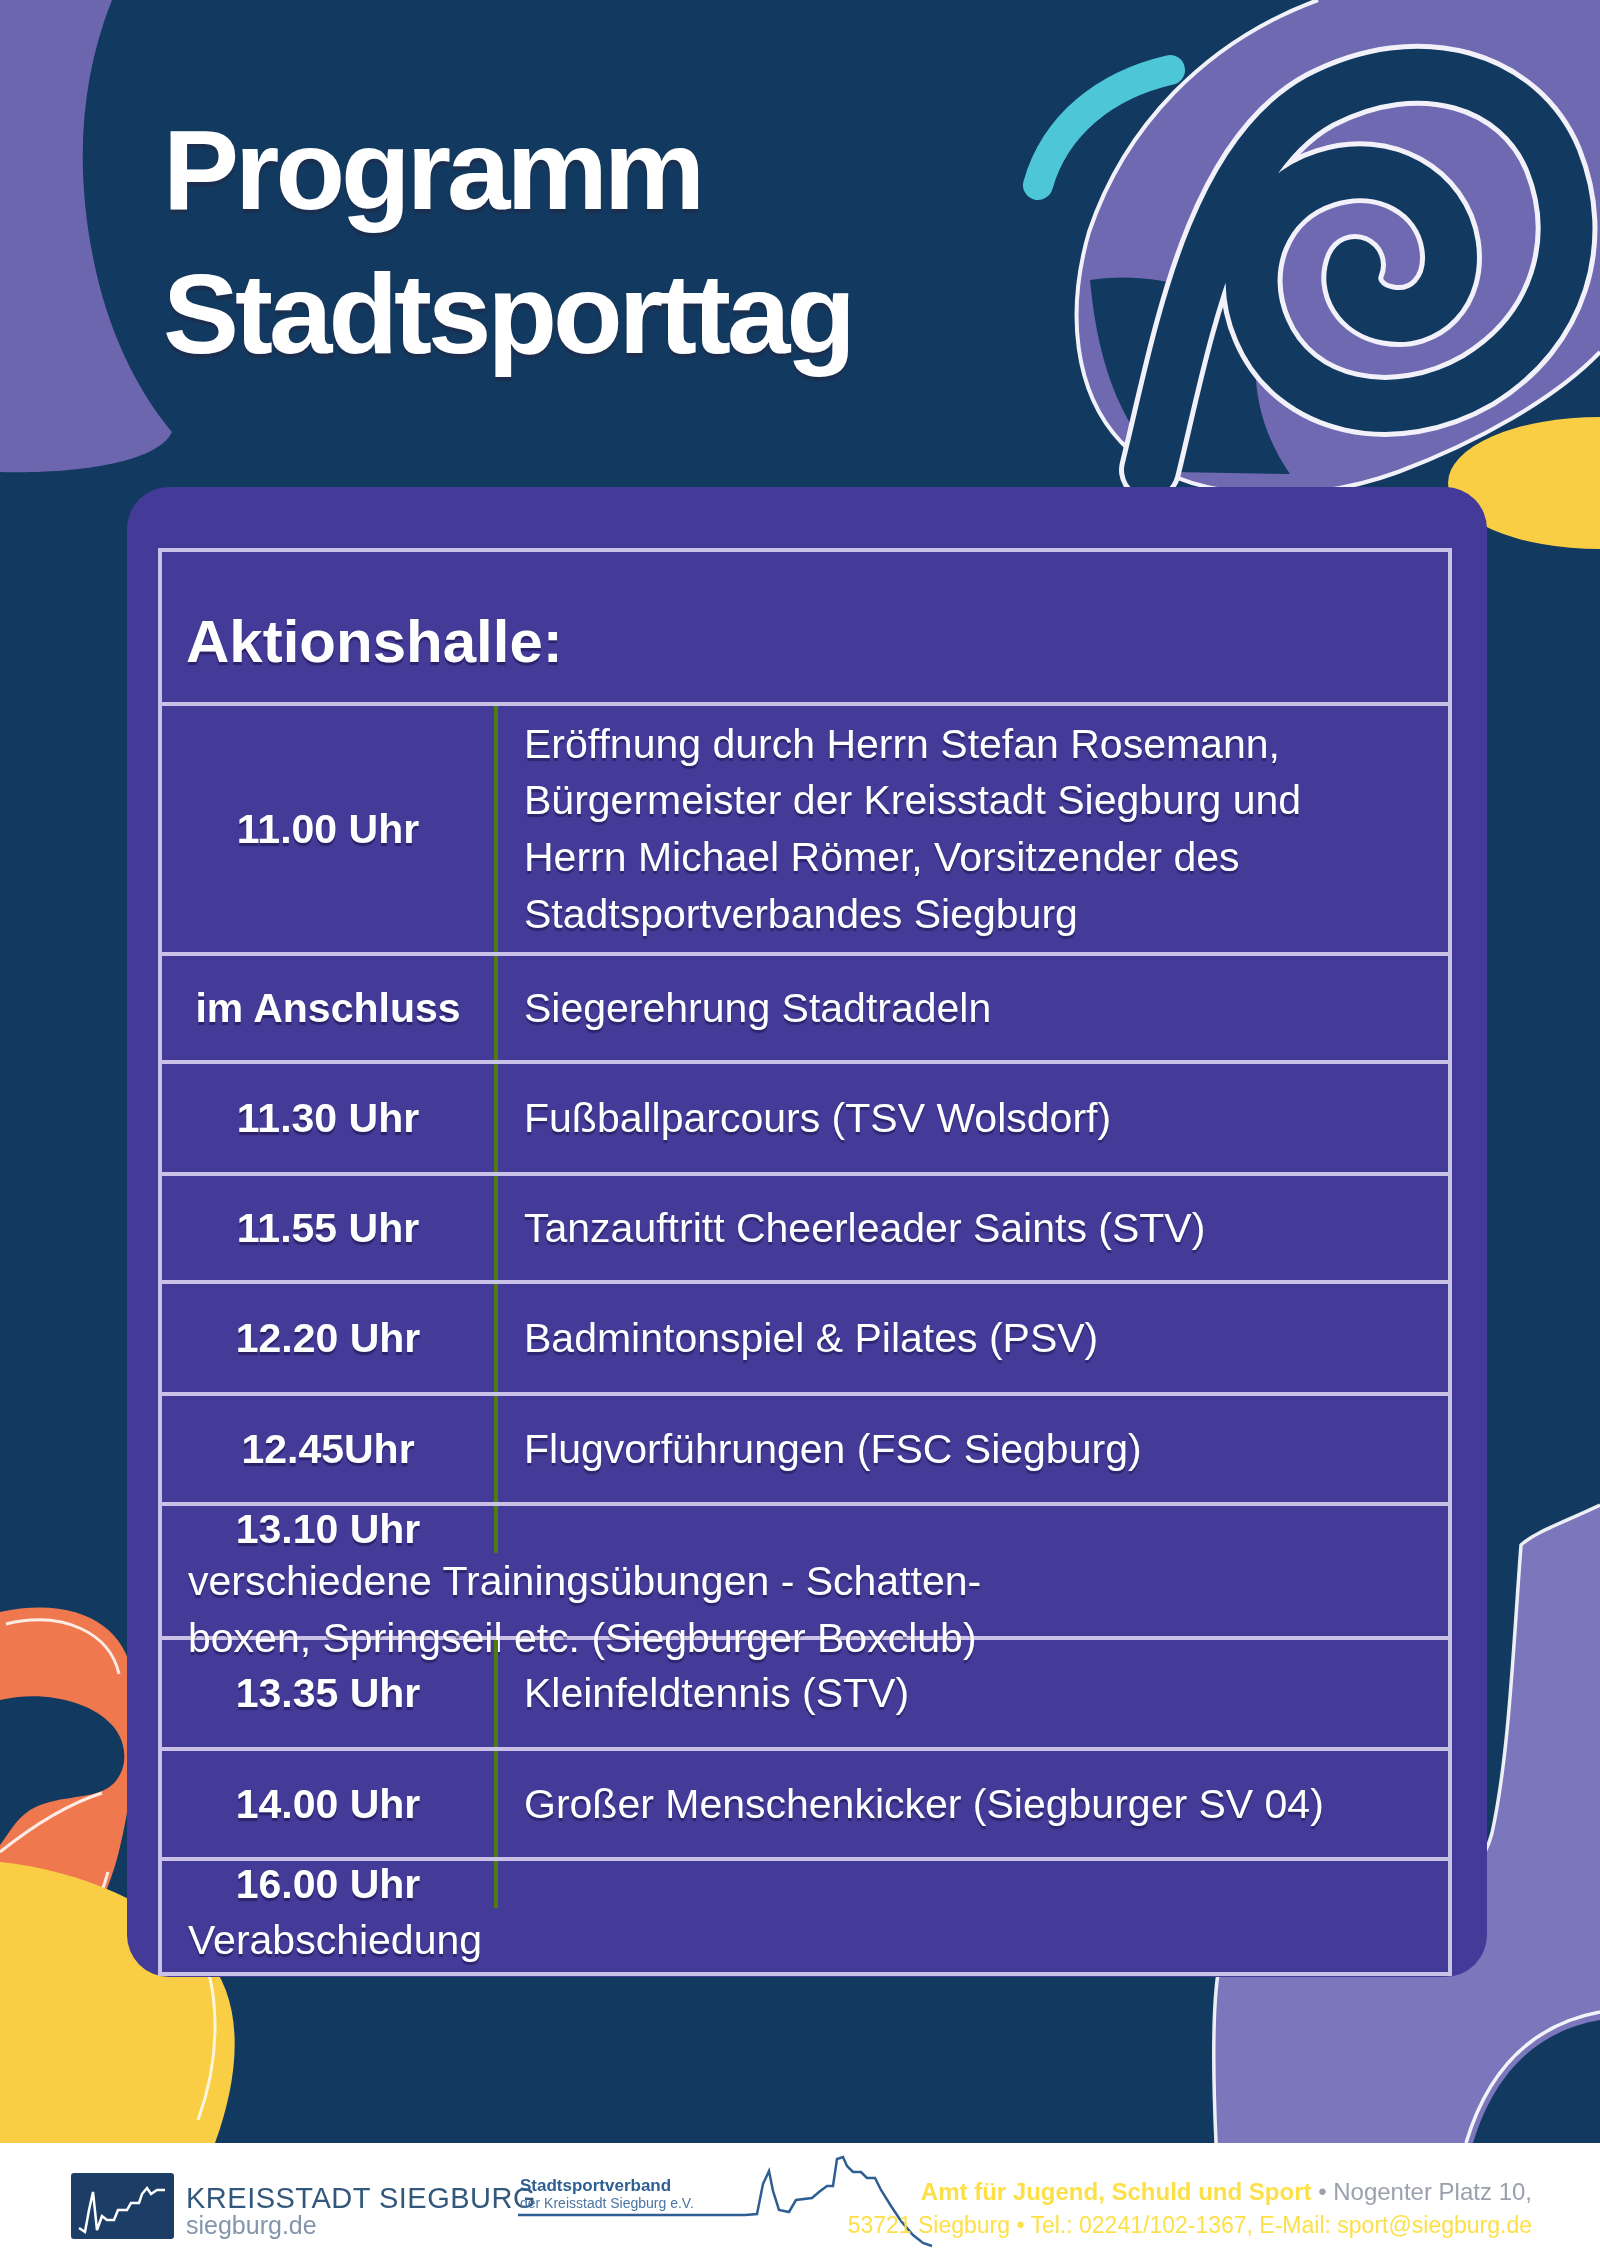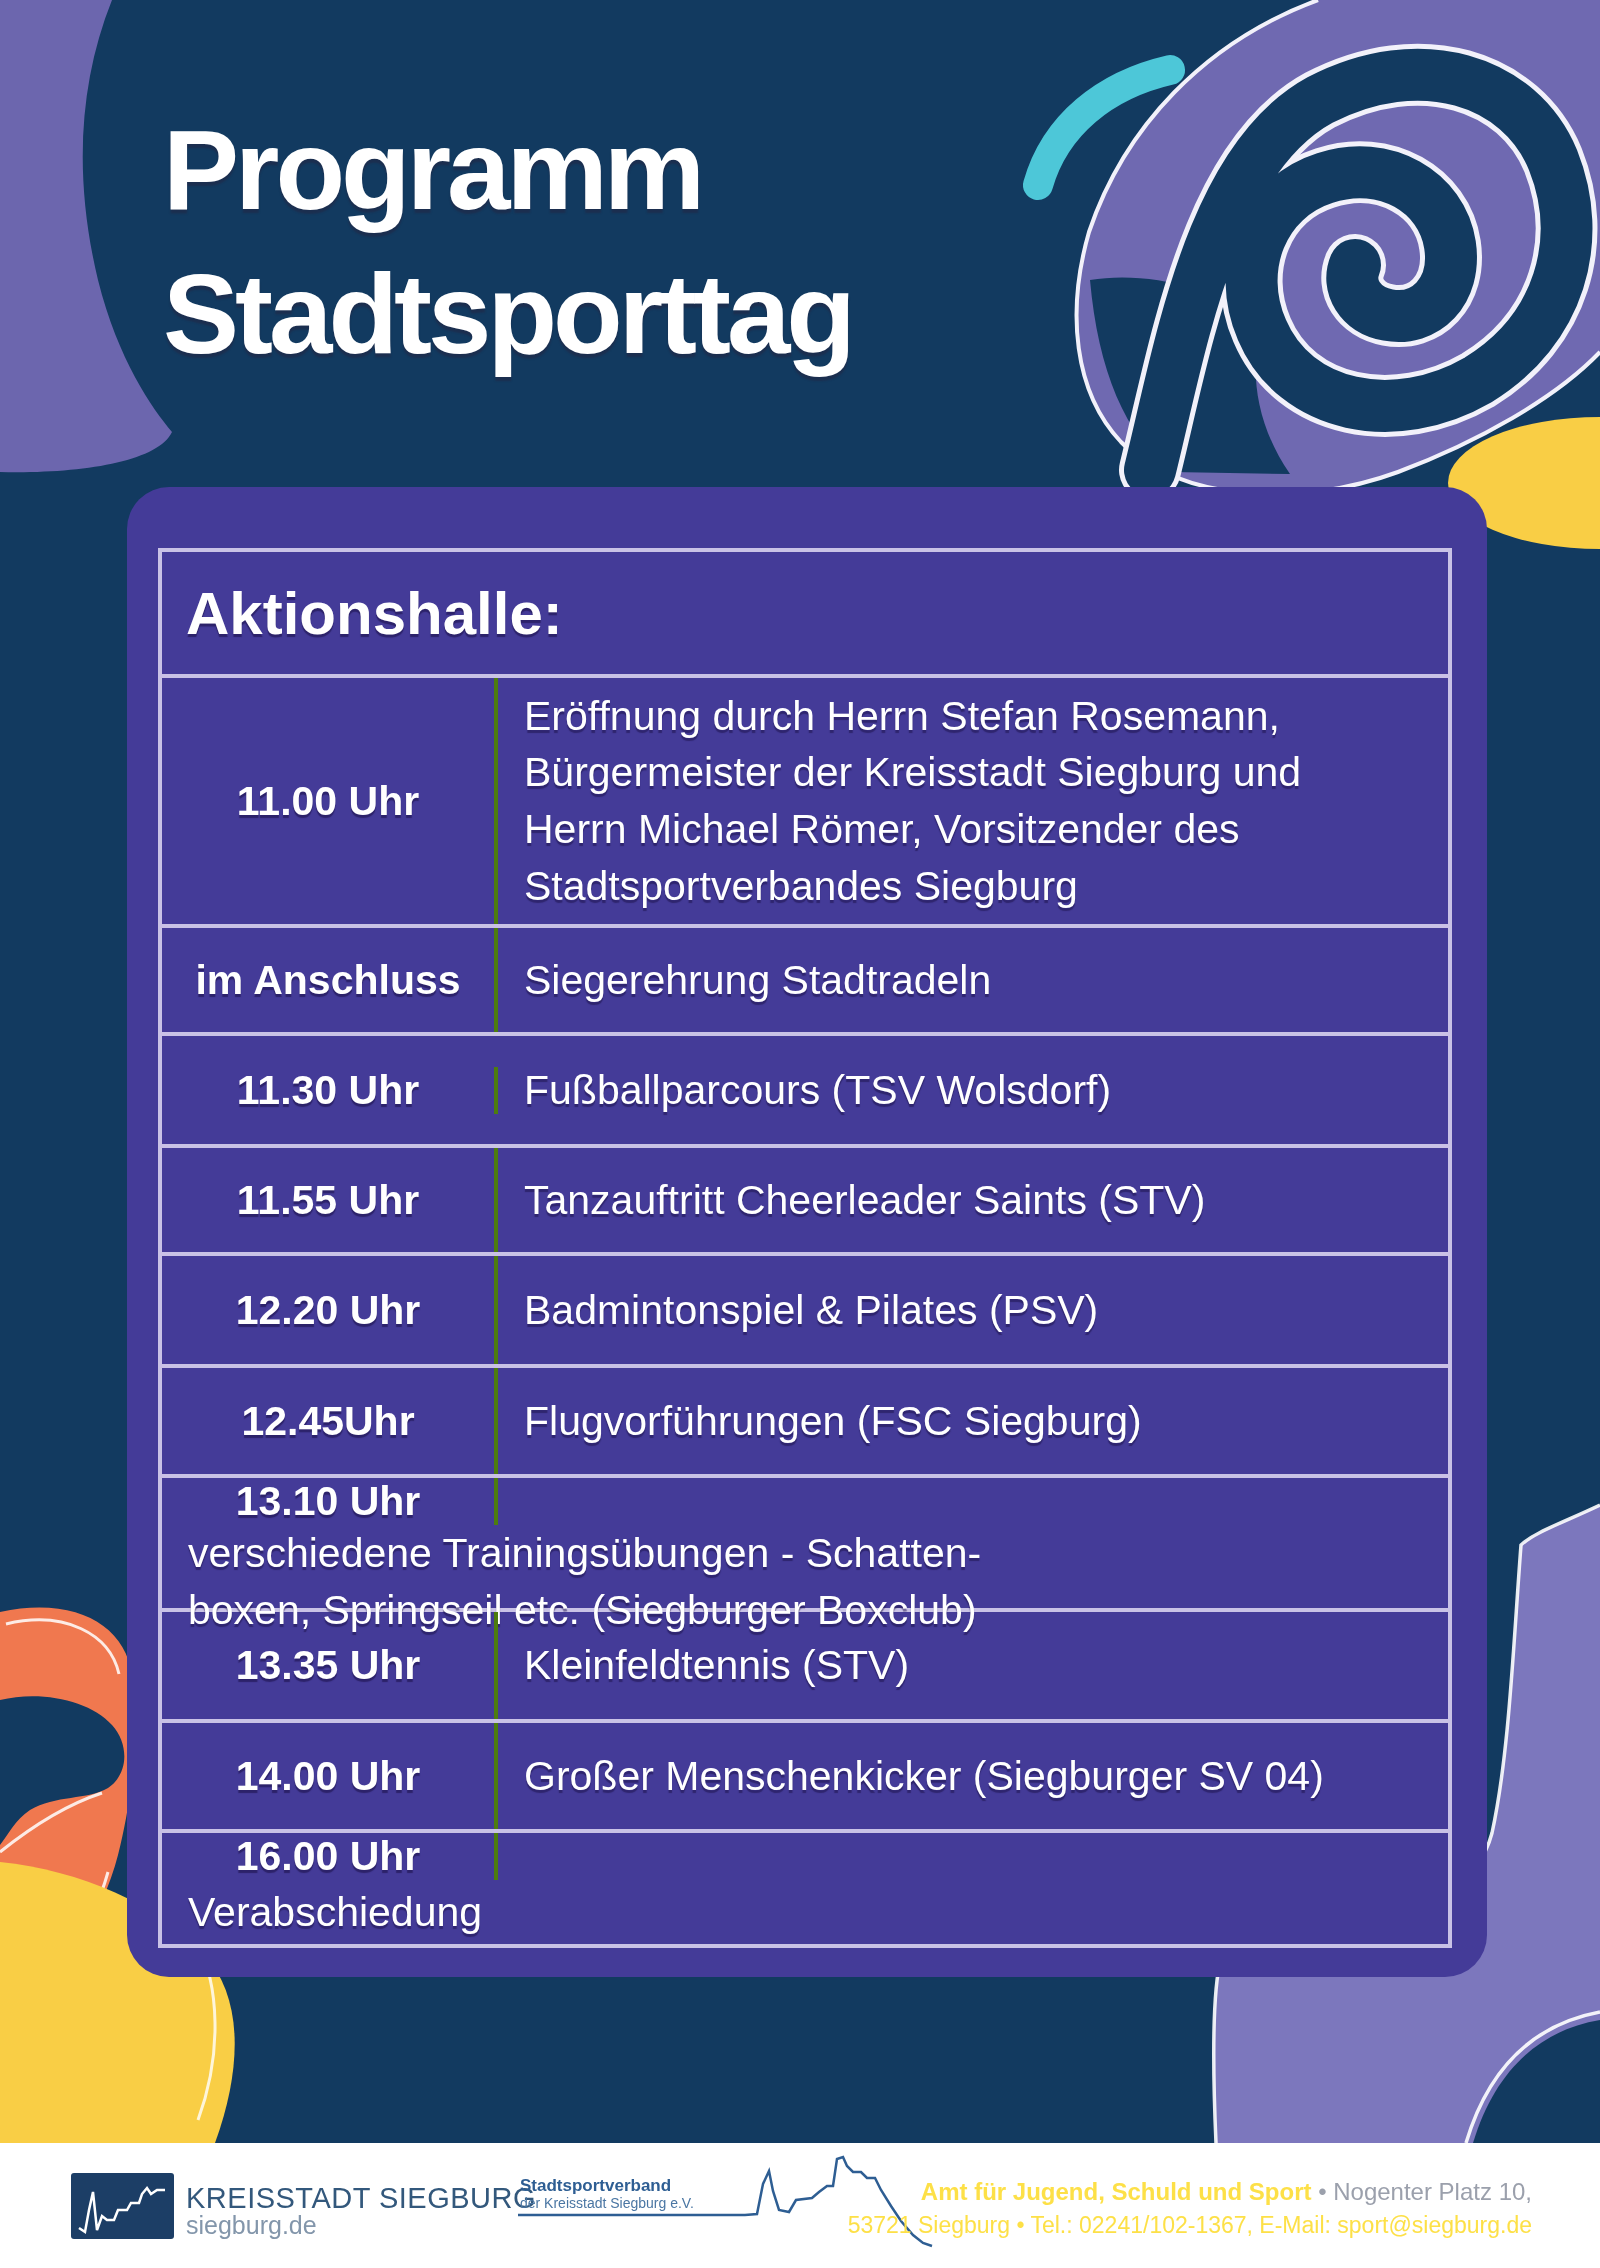"Aktionshalle:" .hrow { margin-top: none -> 28px }
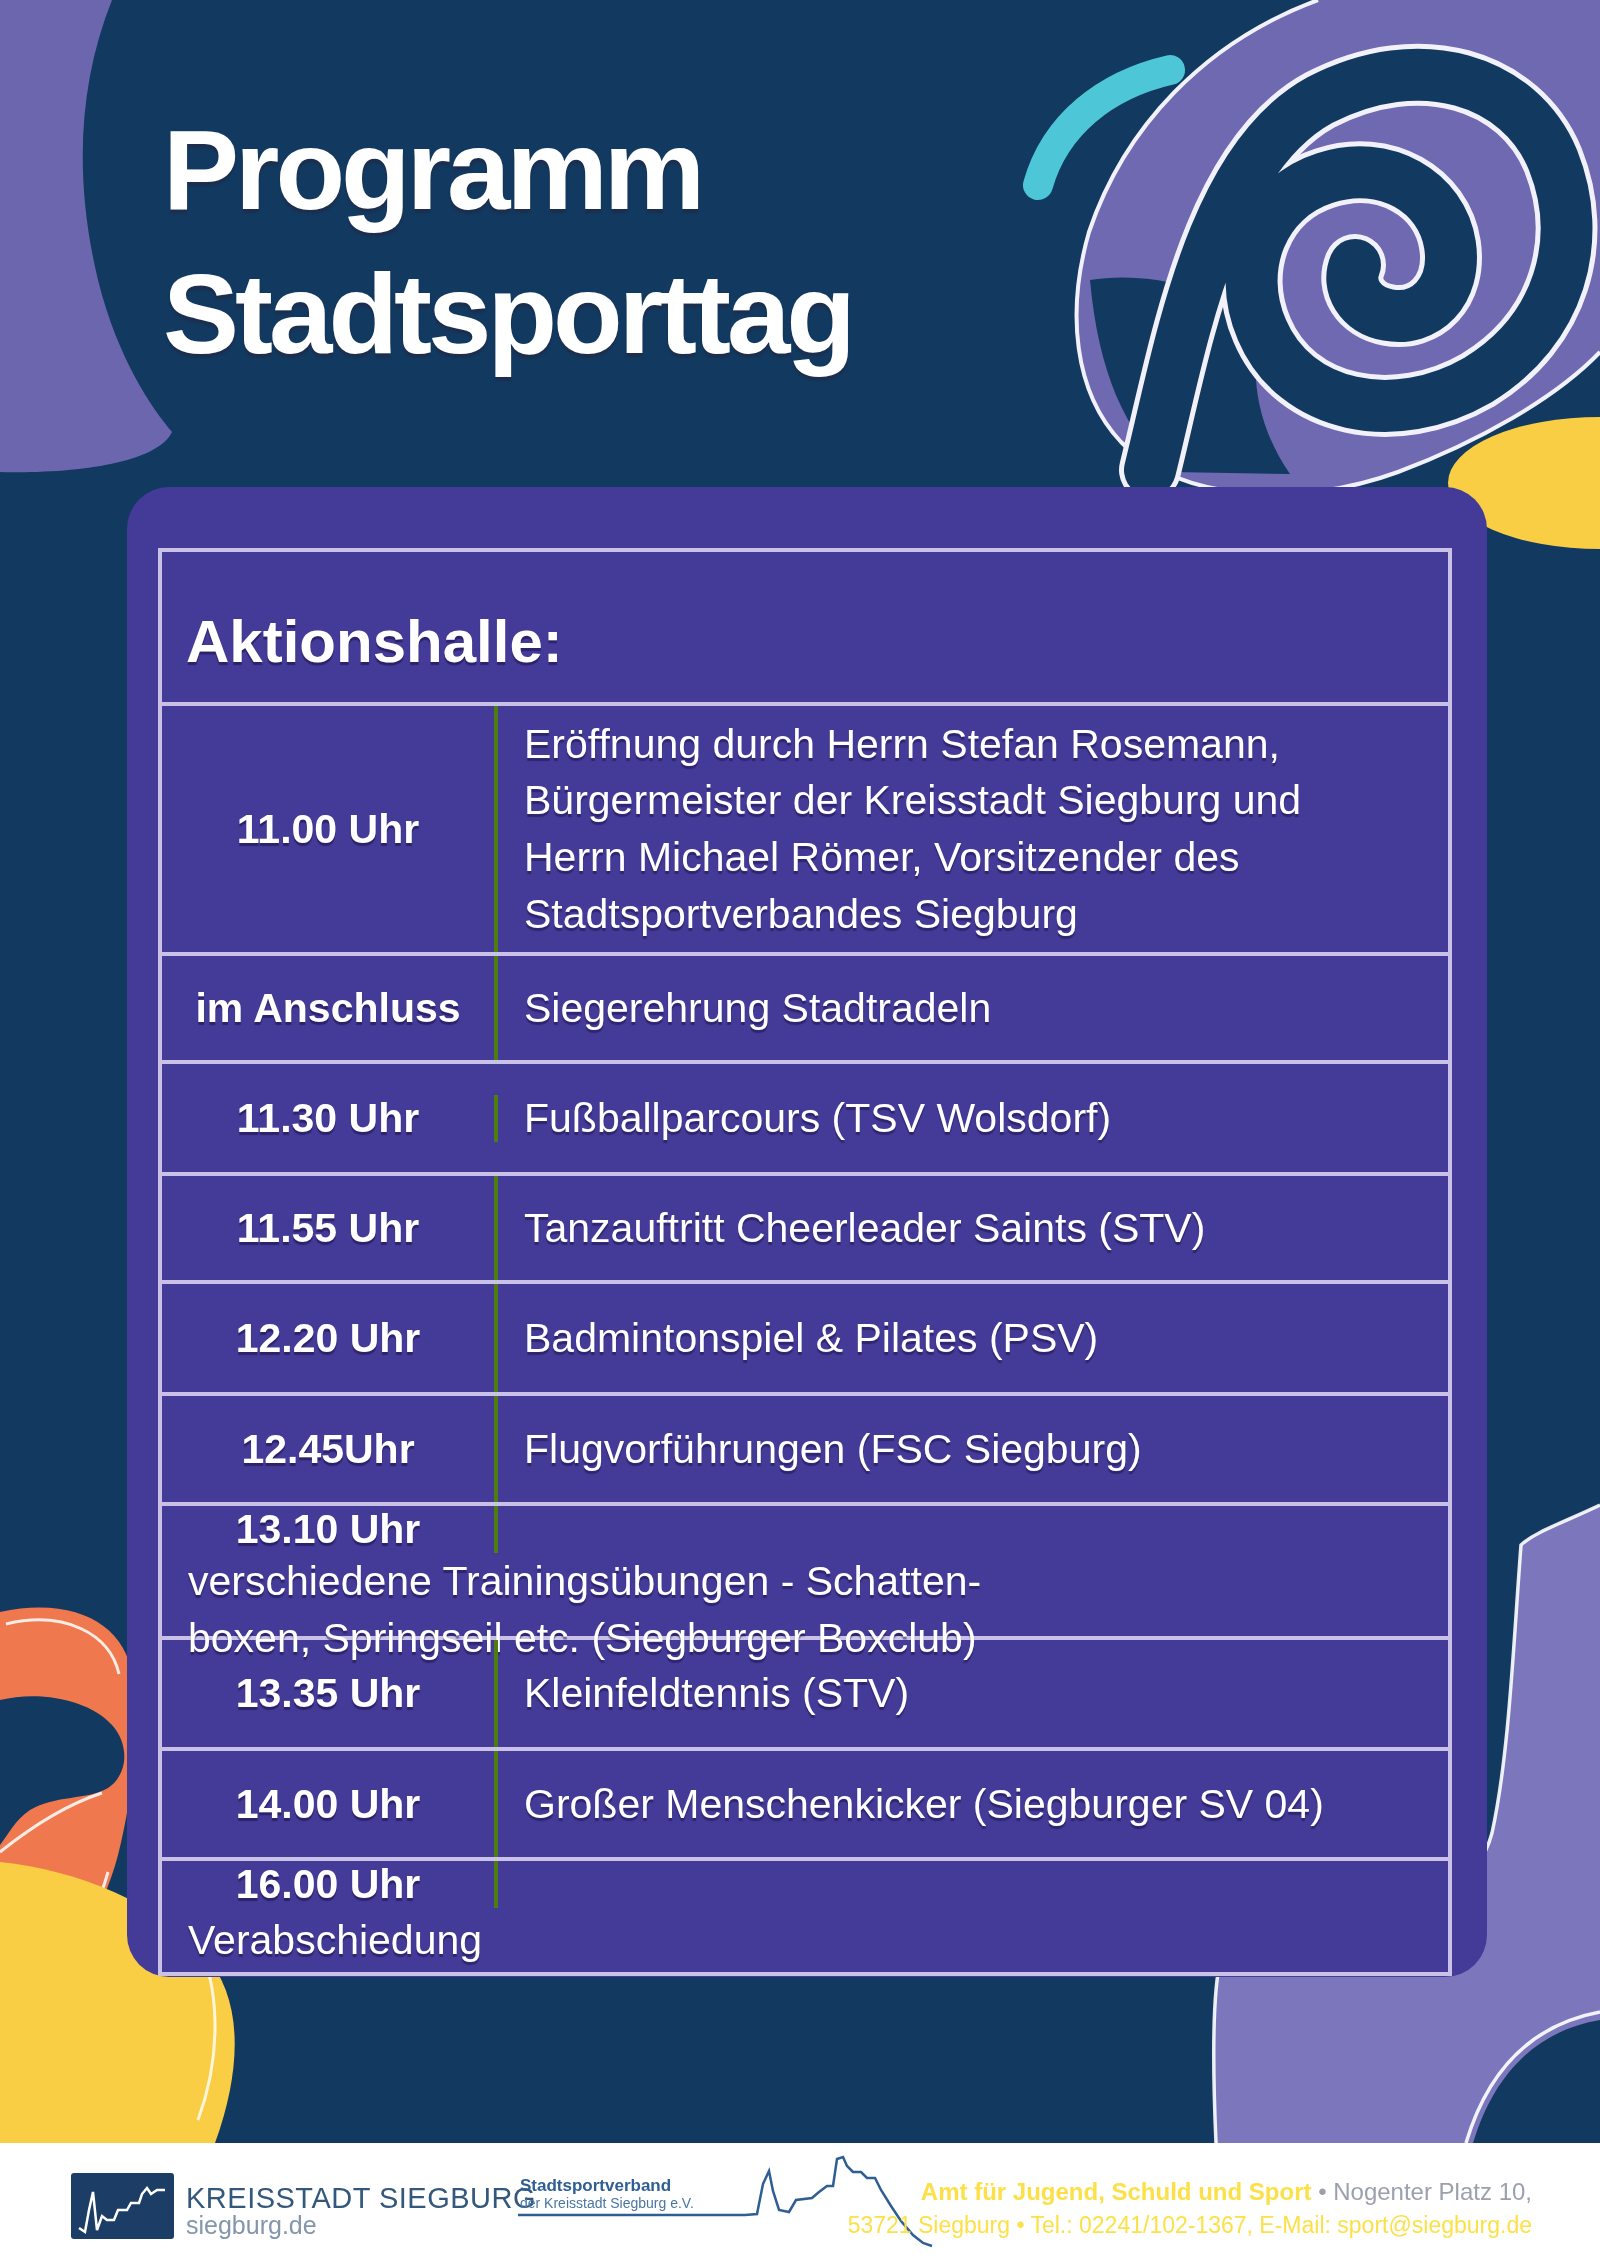"11.30 Uhr" .r3 { align-items: center -> none }
